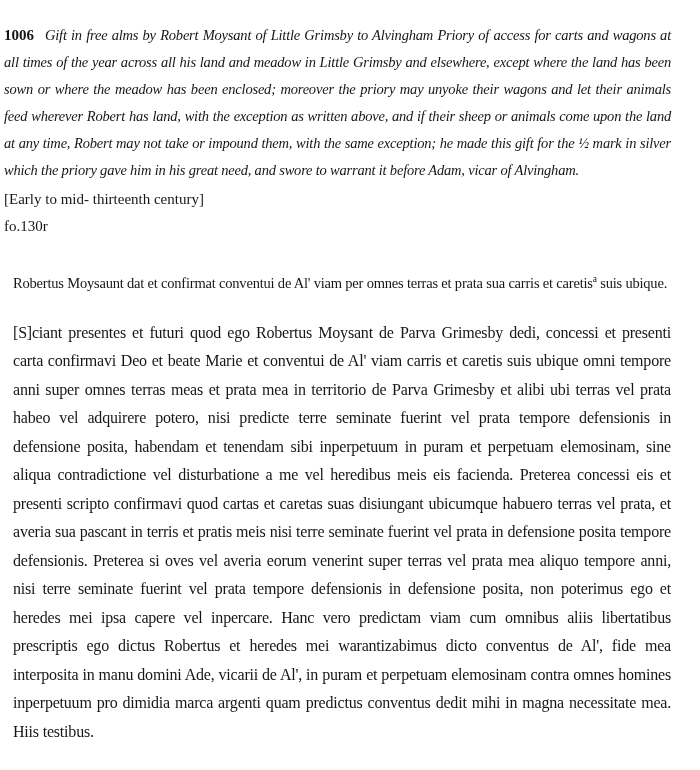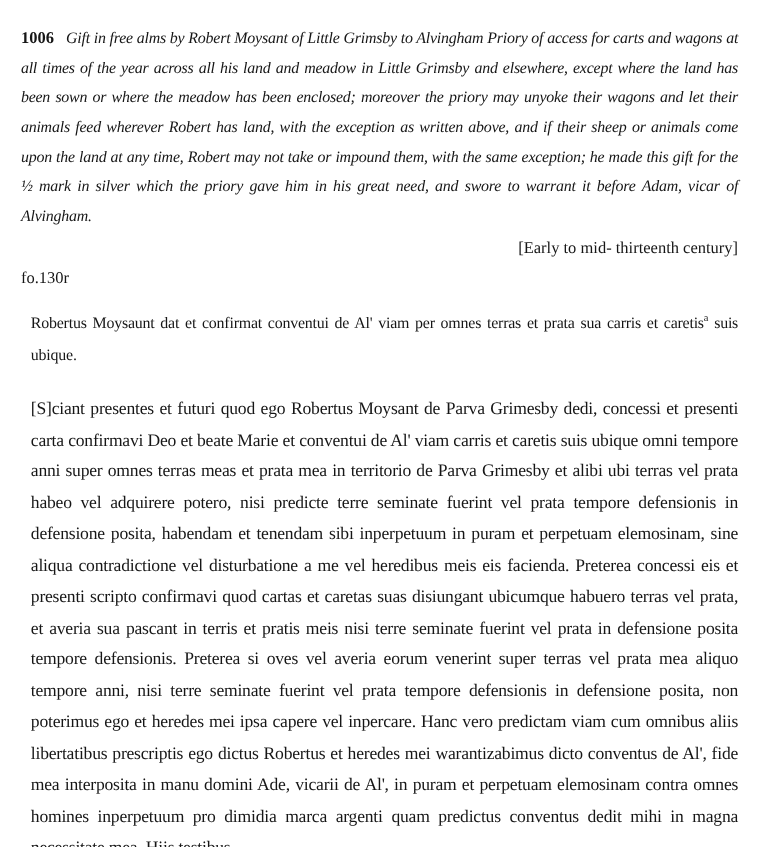"1006 Gift in free alms" .page { padding: 22px 13px 0 19px -> 22px 13px 0 4px }
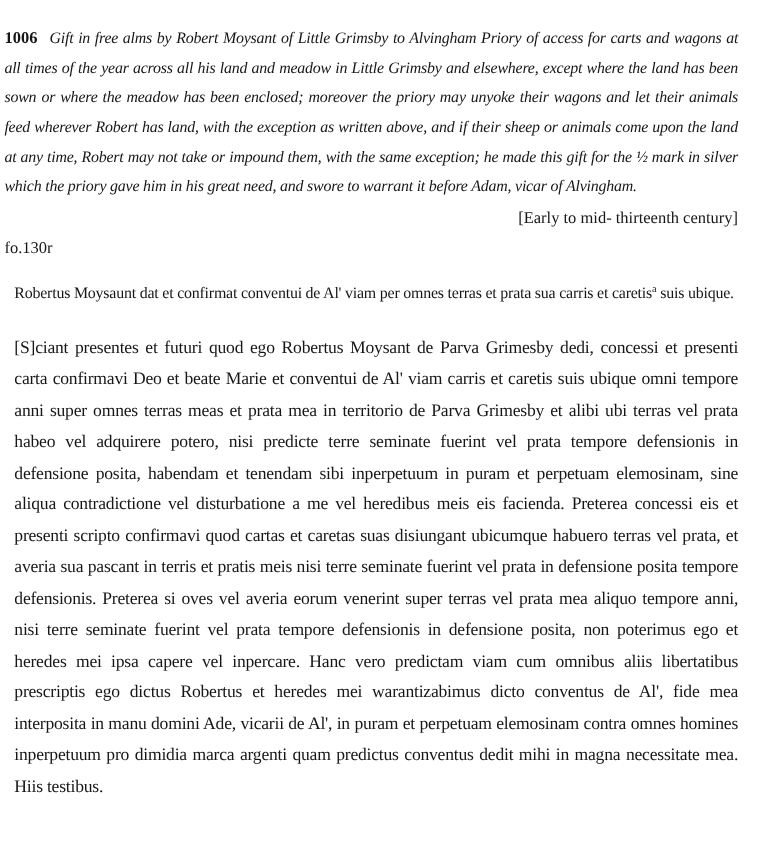"[Early to mid- thirteenth century]" .date-line { text-align: right -> left }
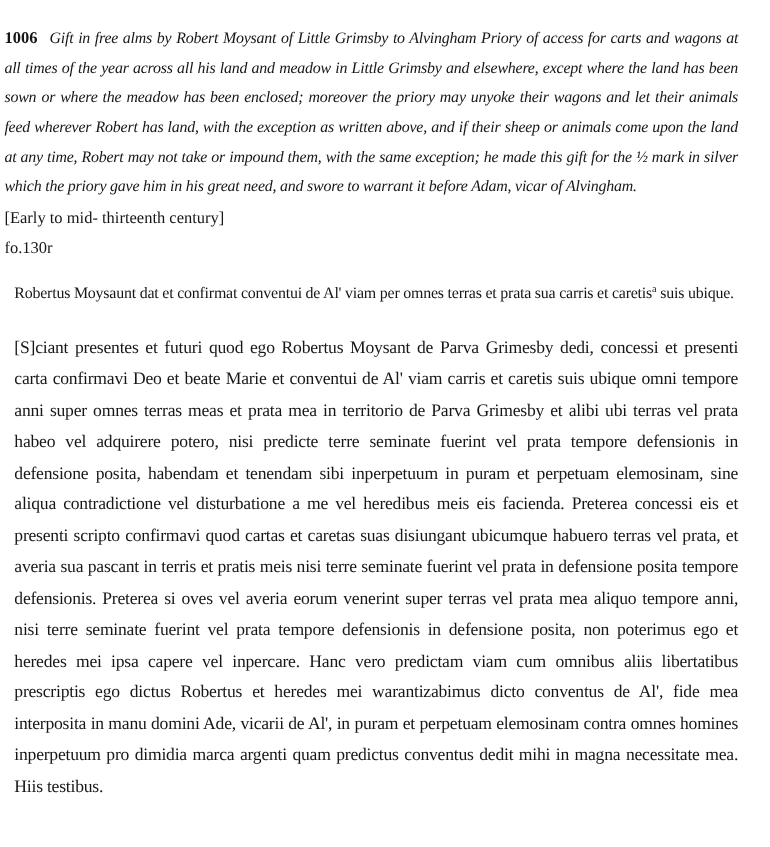"Robertus Moysaunt dat et confirmat" .rubric { margin: 16px 0 0 0 -> 32px 0 0 0 }
